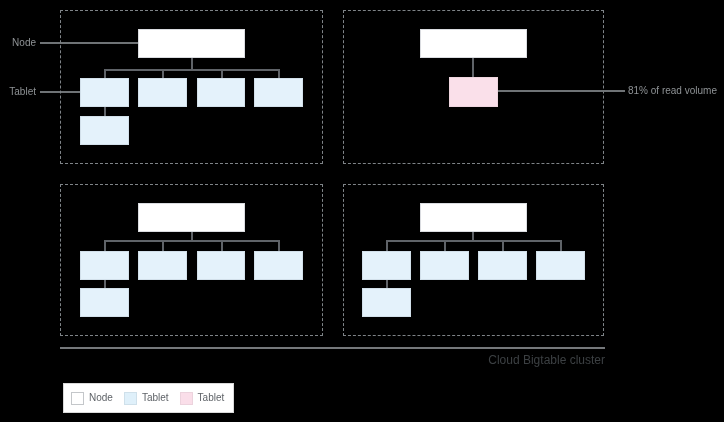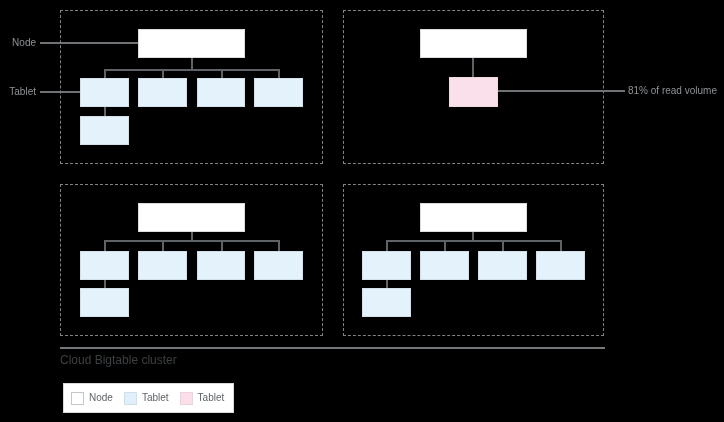"Cloud Bigtable cluster" .cluster-caption { text-align: left -> right }
